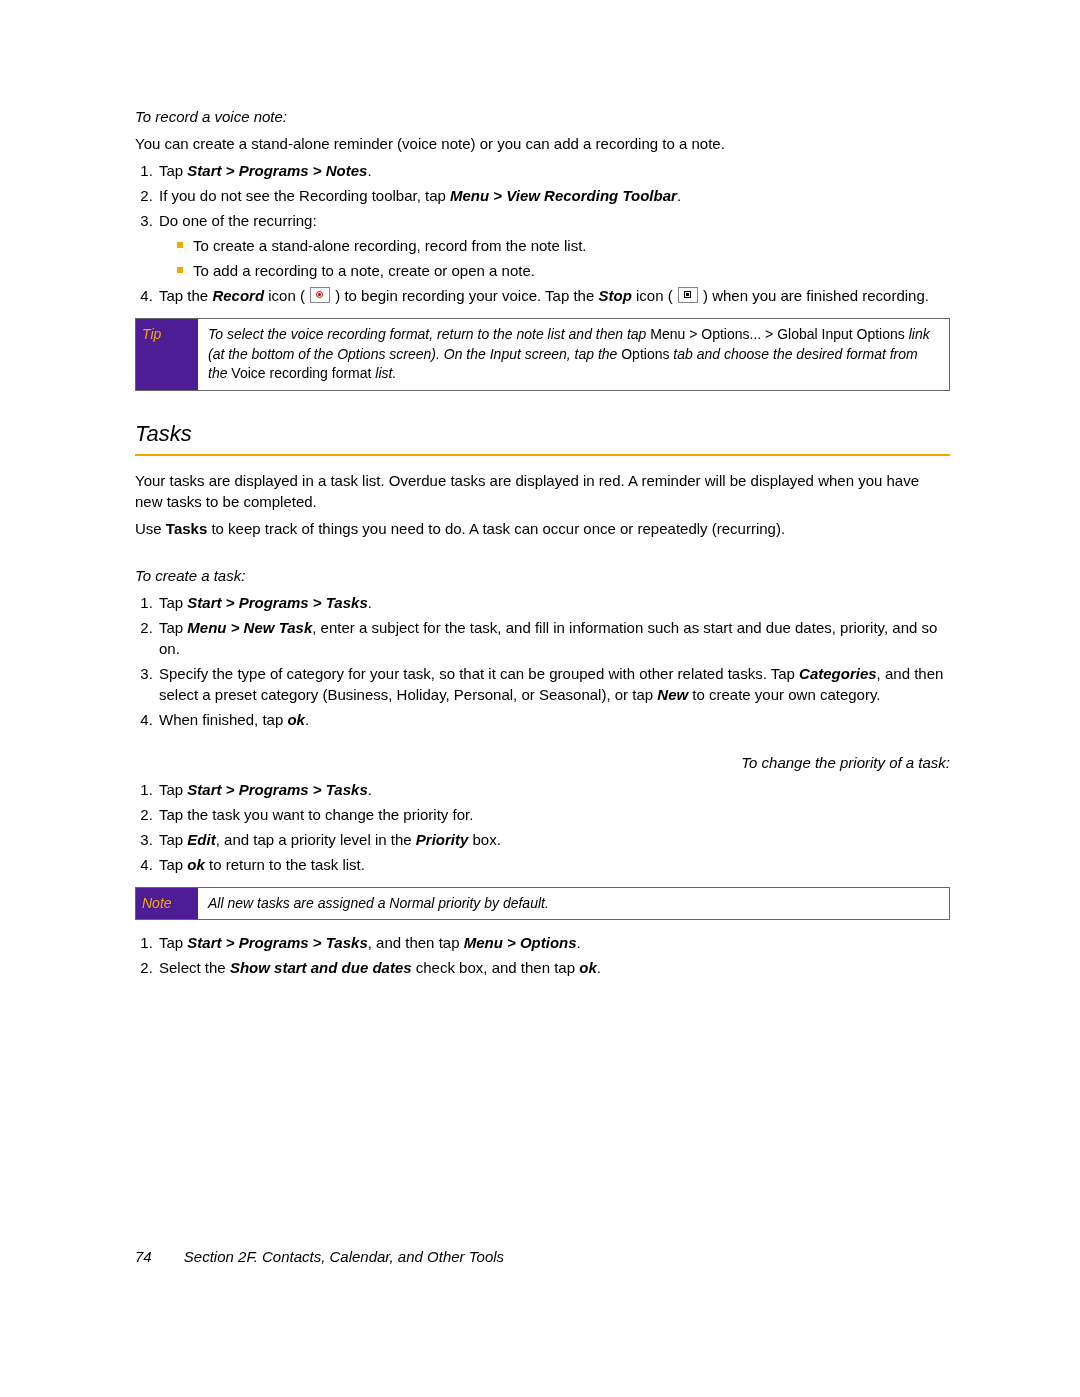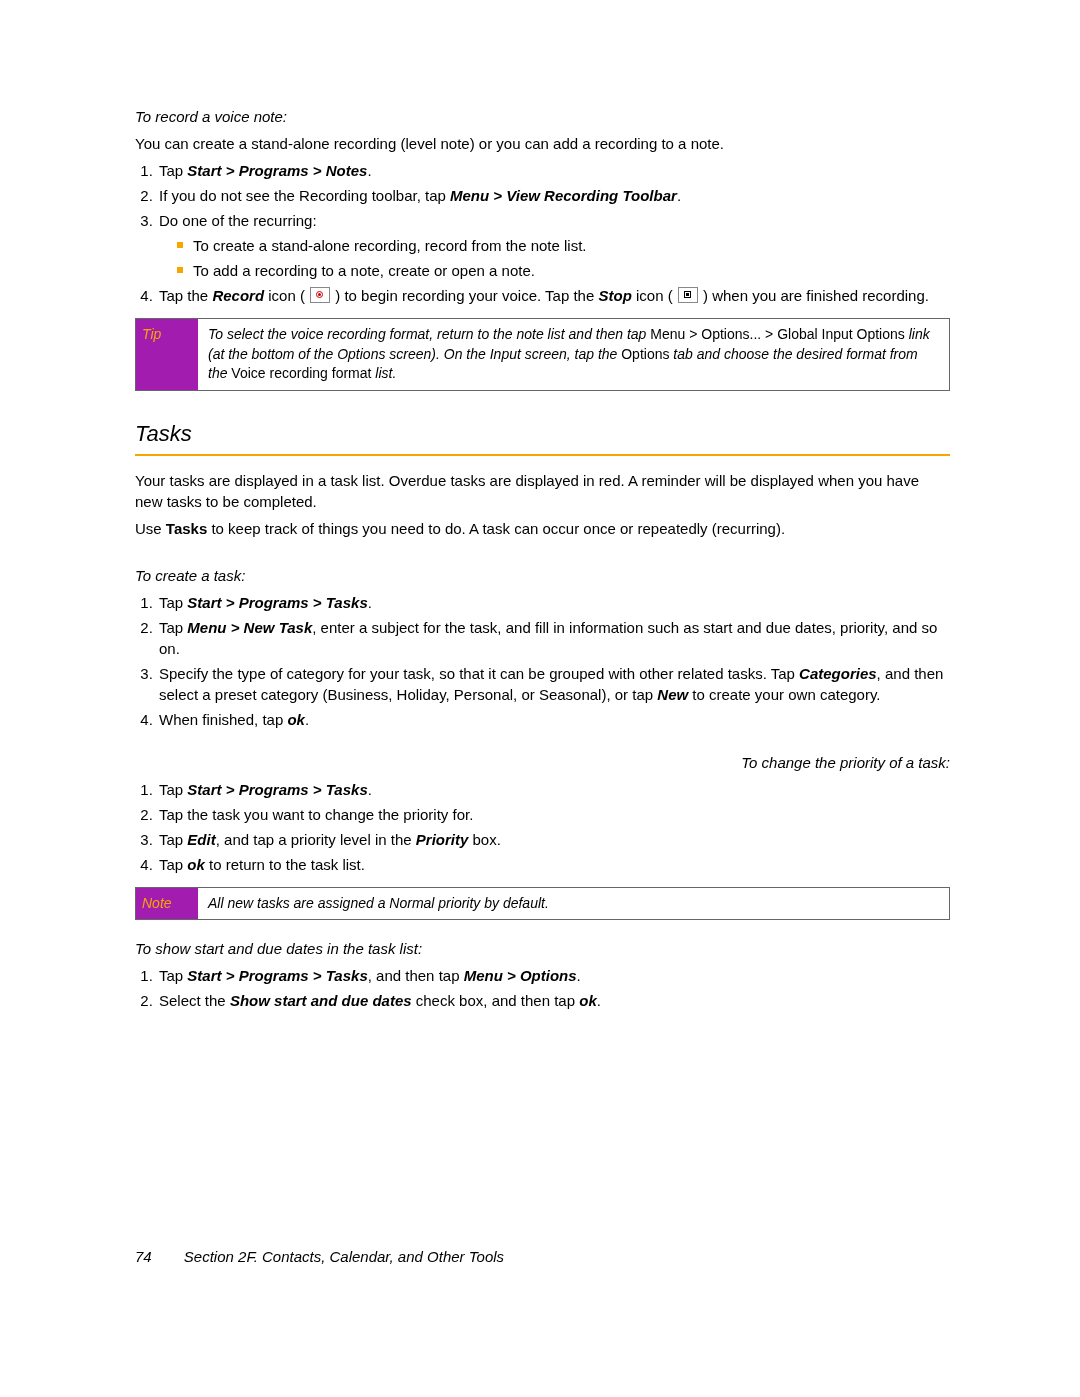"You can create a stand-alone" p { text: recording (level -> reminder (voice }
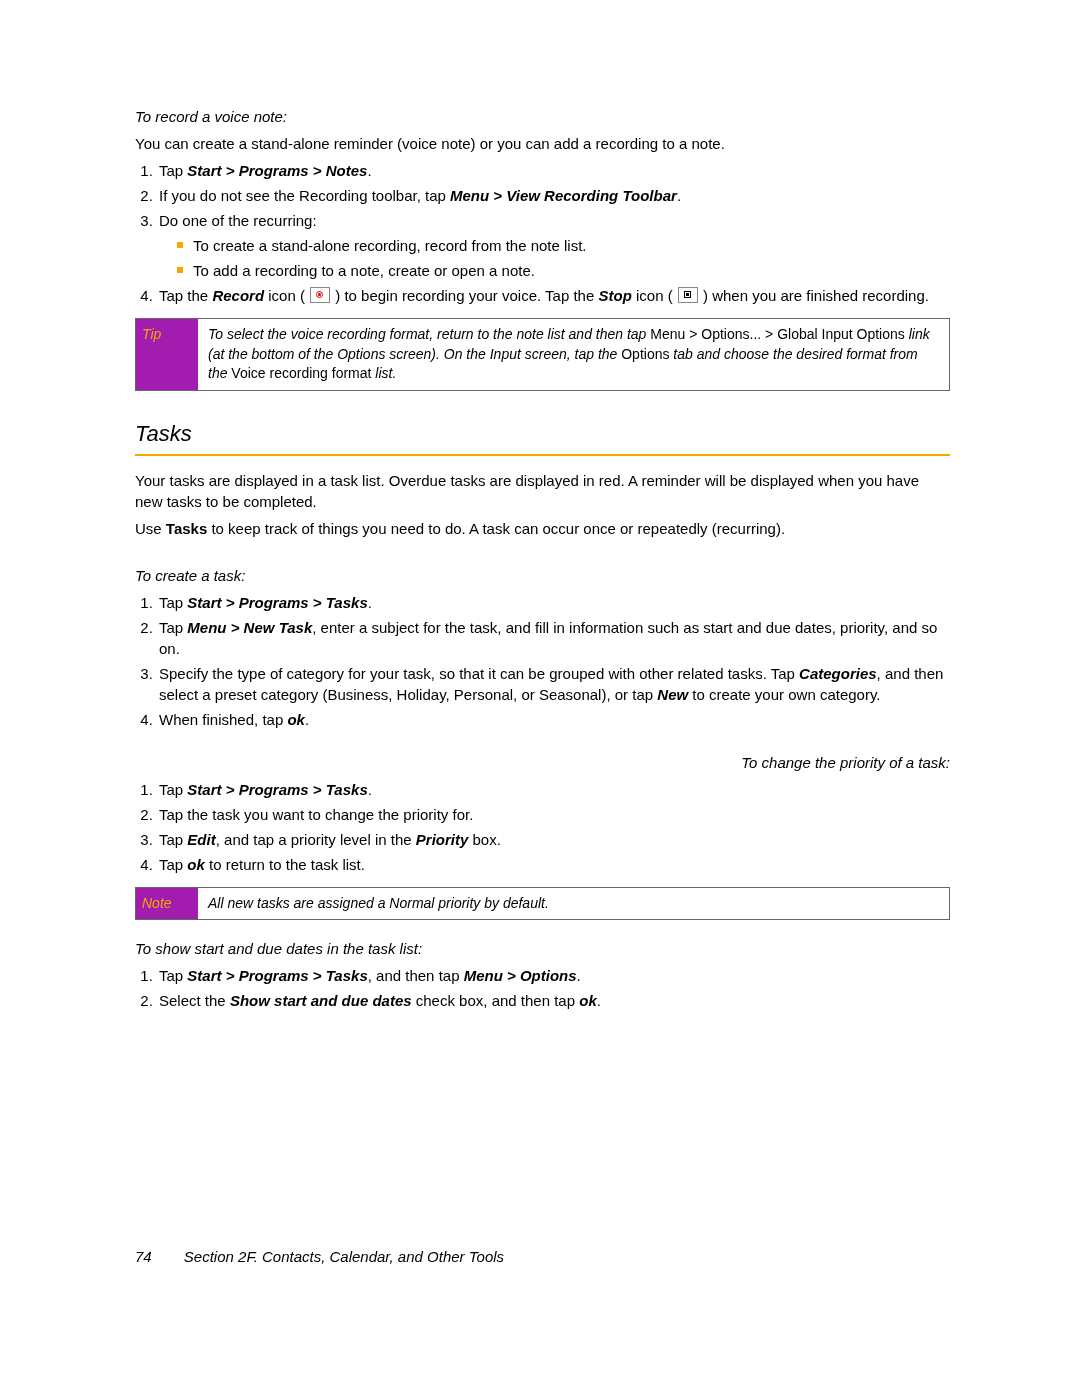"Tip" .callout .label { background: #a21caf -> #4c1d95 }
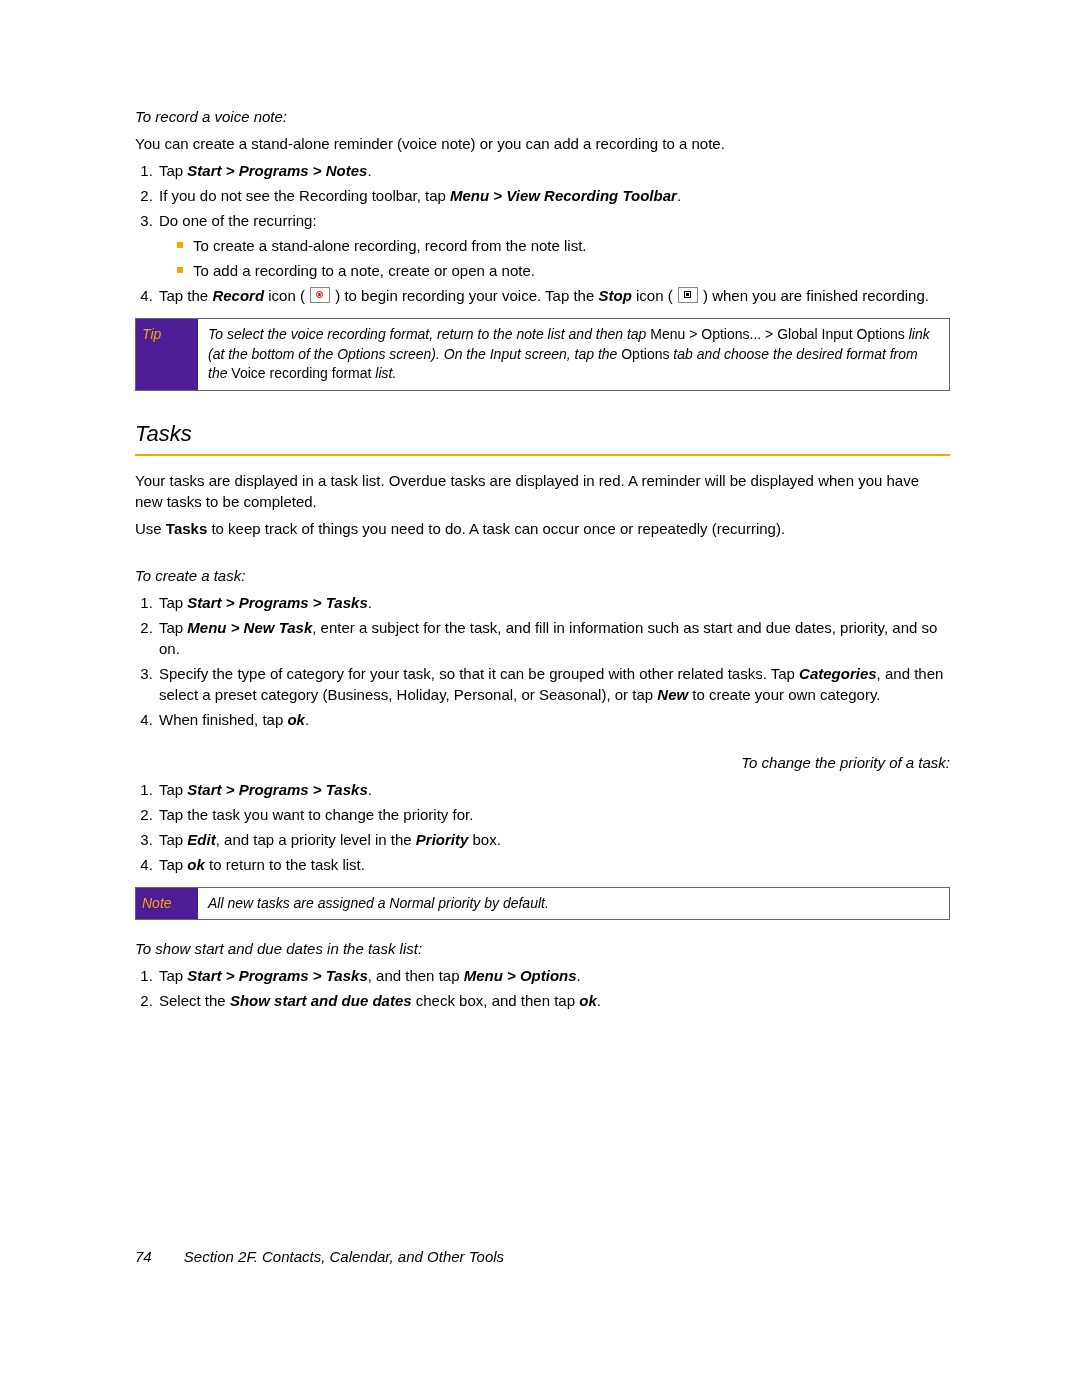"To show start and due" p.subheading { html: <p>To show start and due dates in the task list:</p> -> none }
